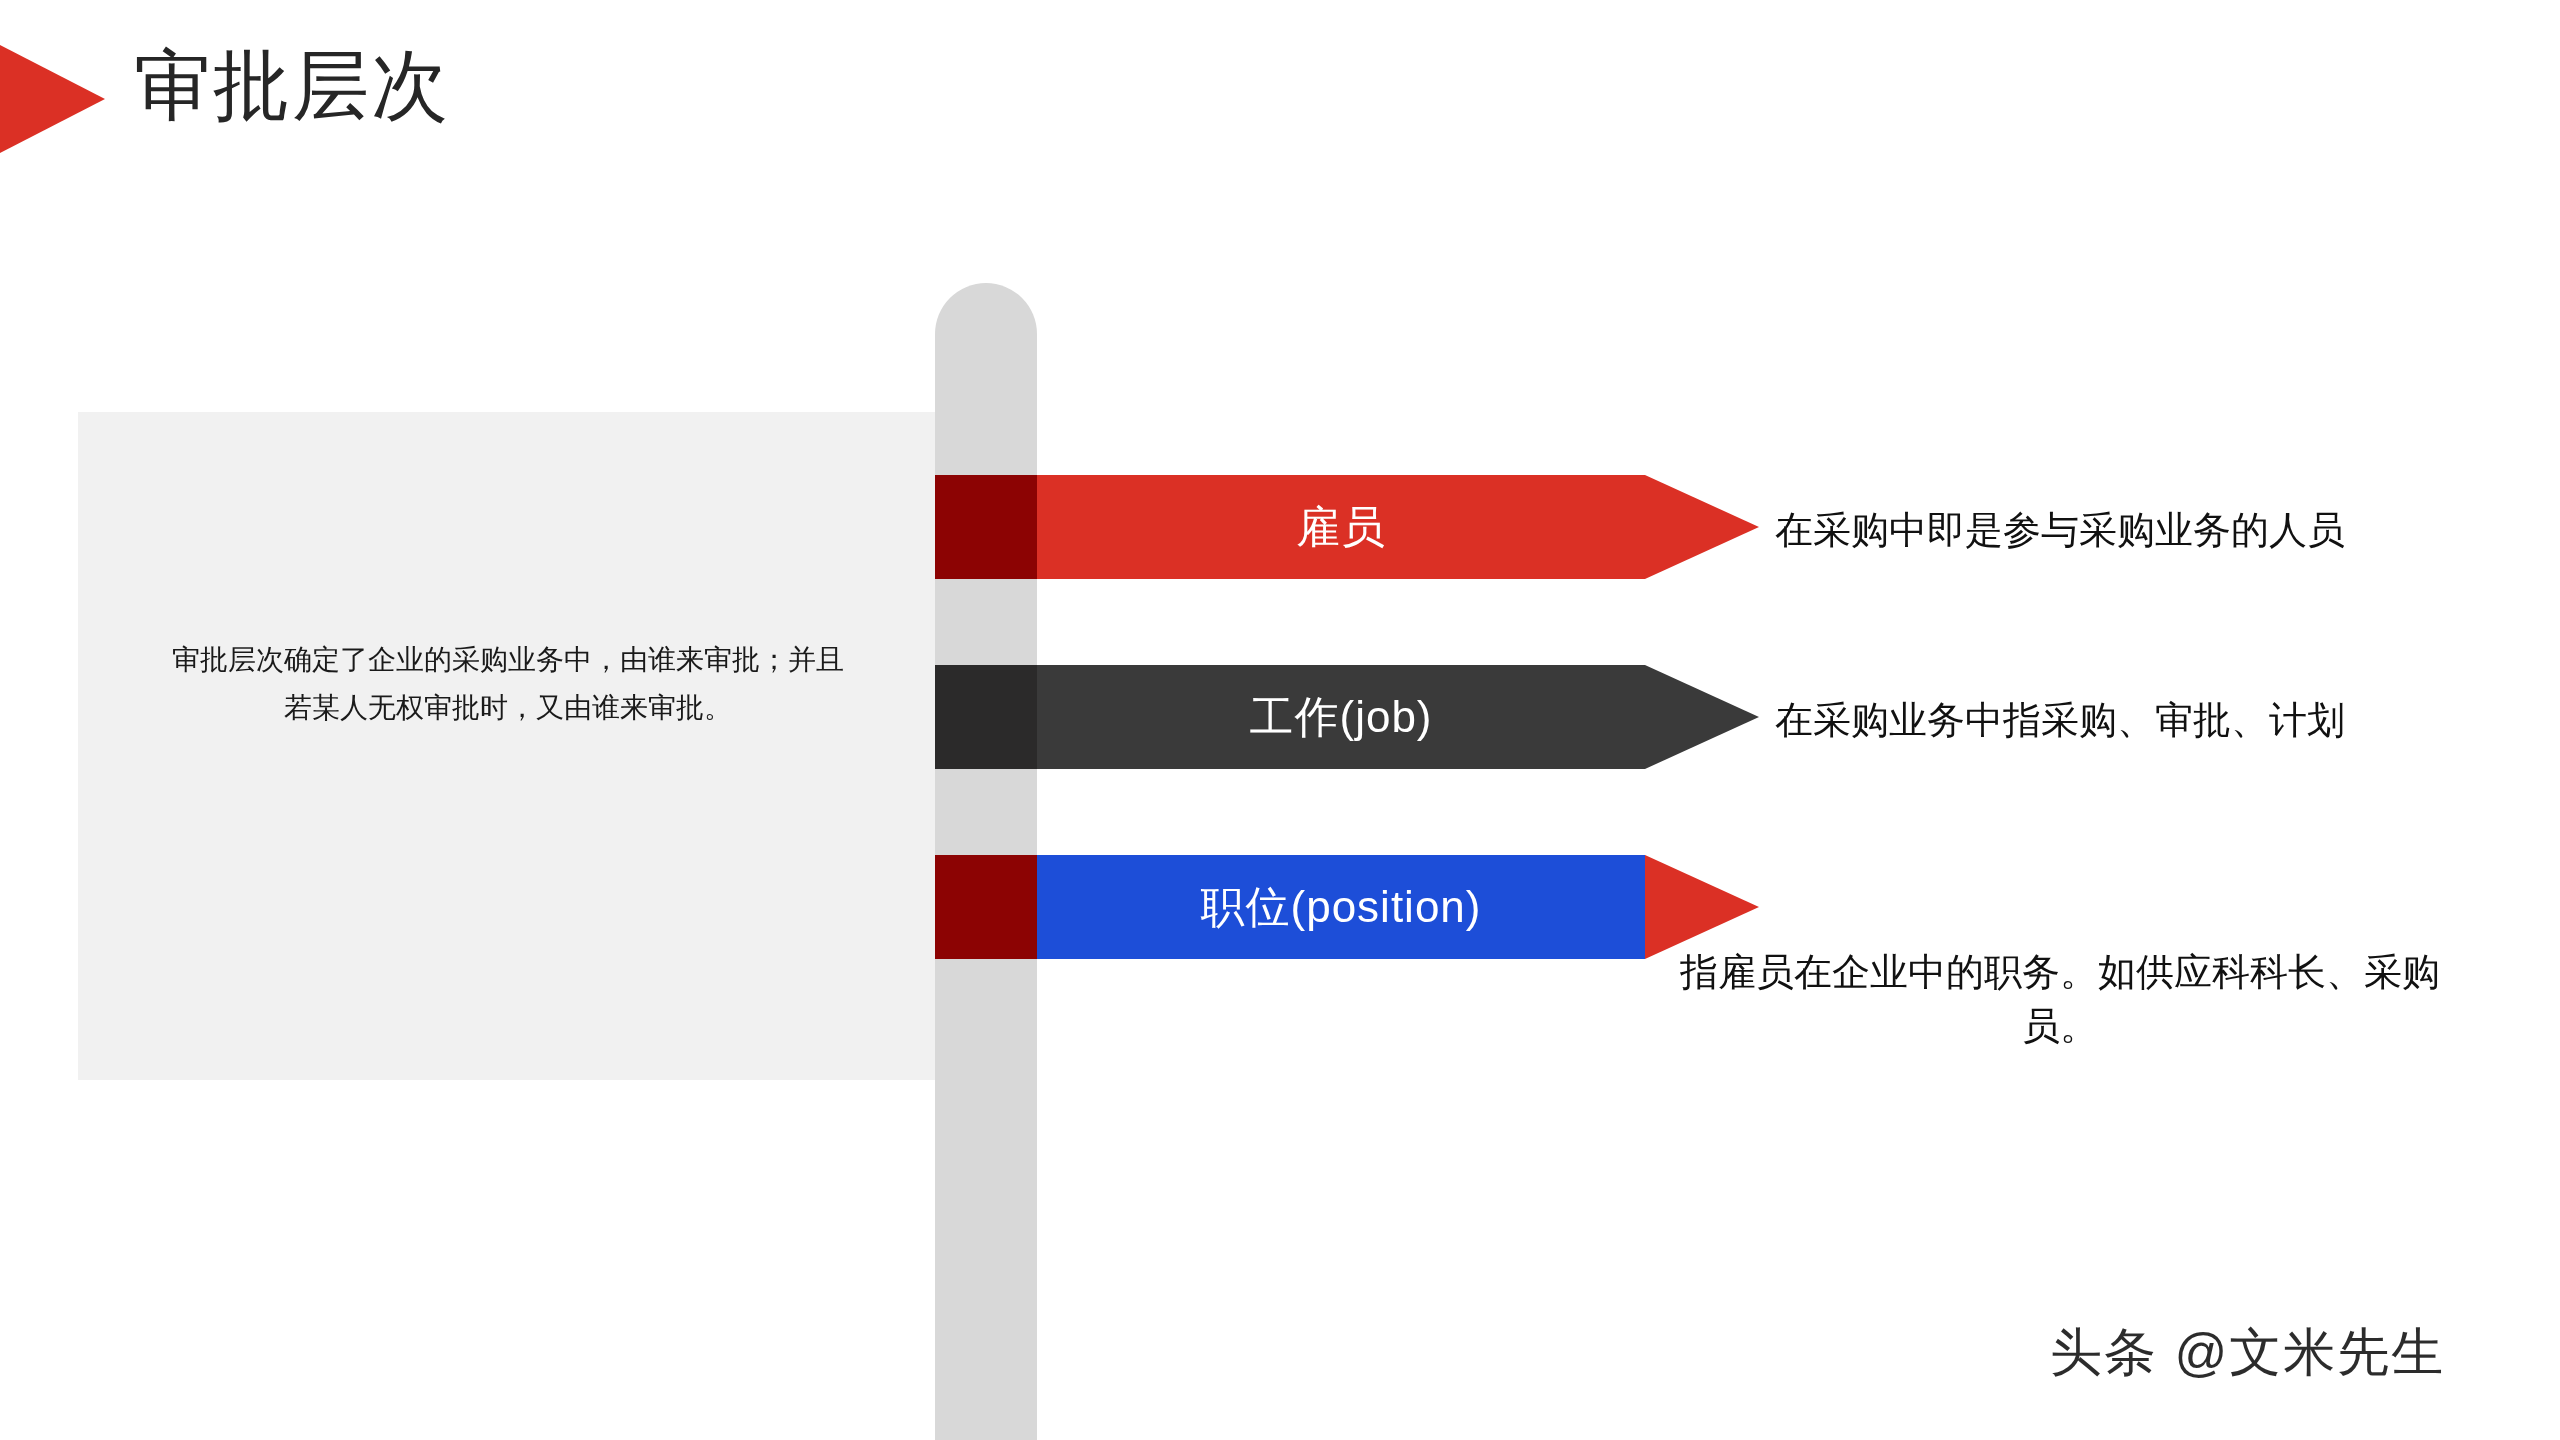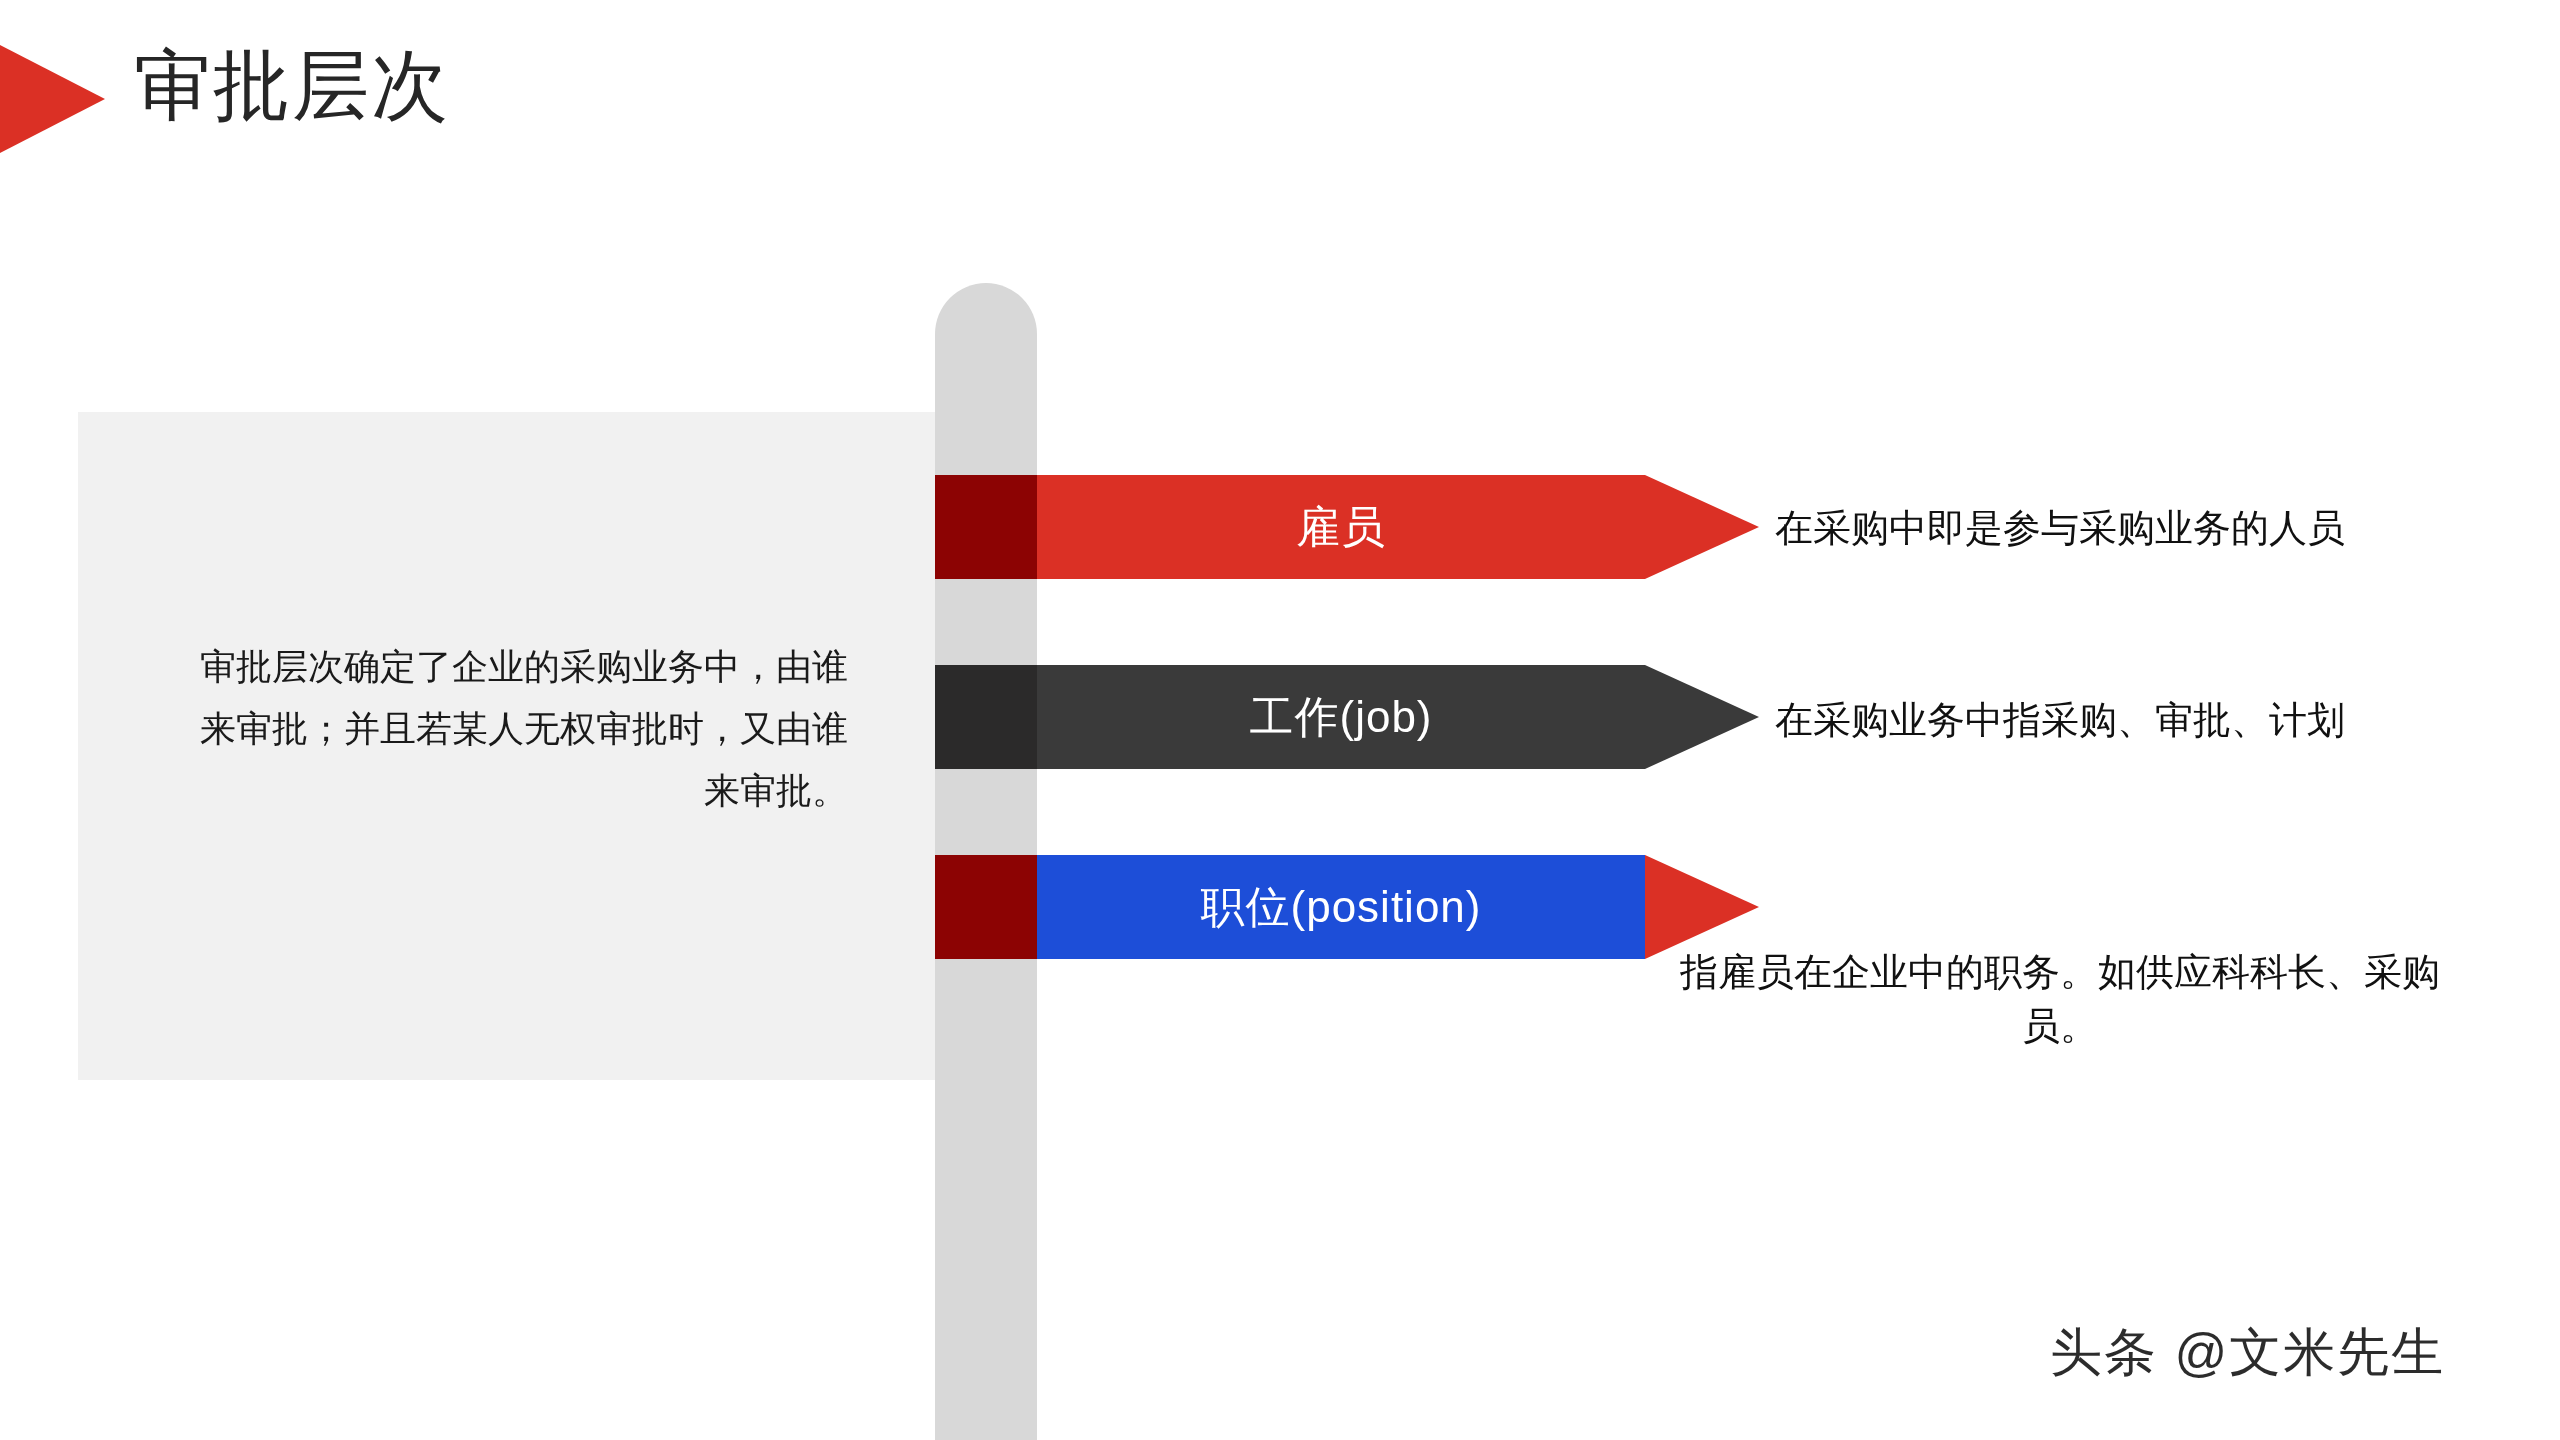"在采购中即是参与采购业务的人员" #banner-desc-0 { font-family: Liberation Mono, monospace -> none }
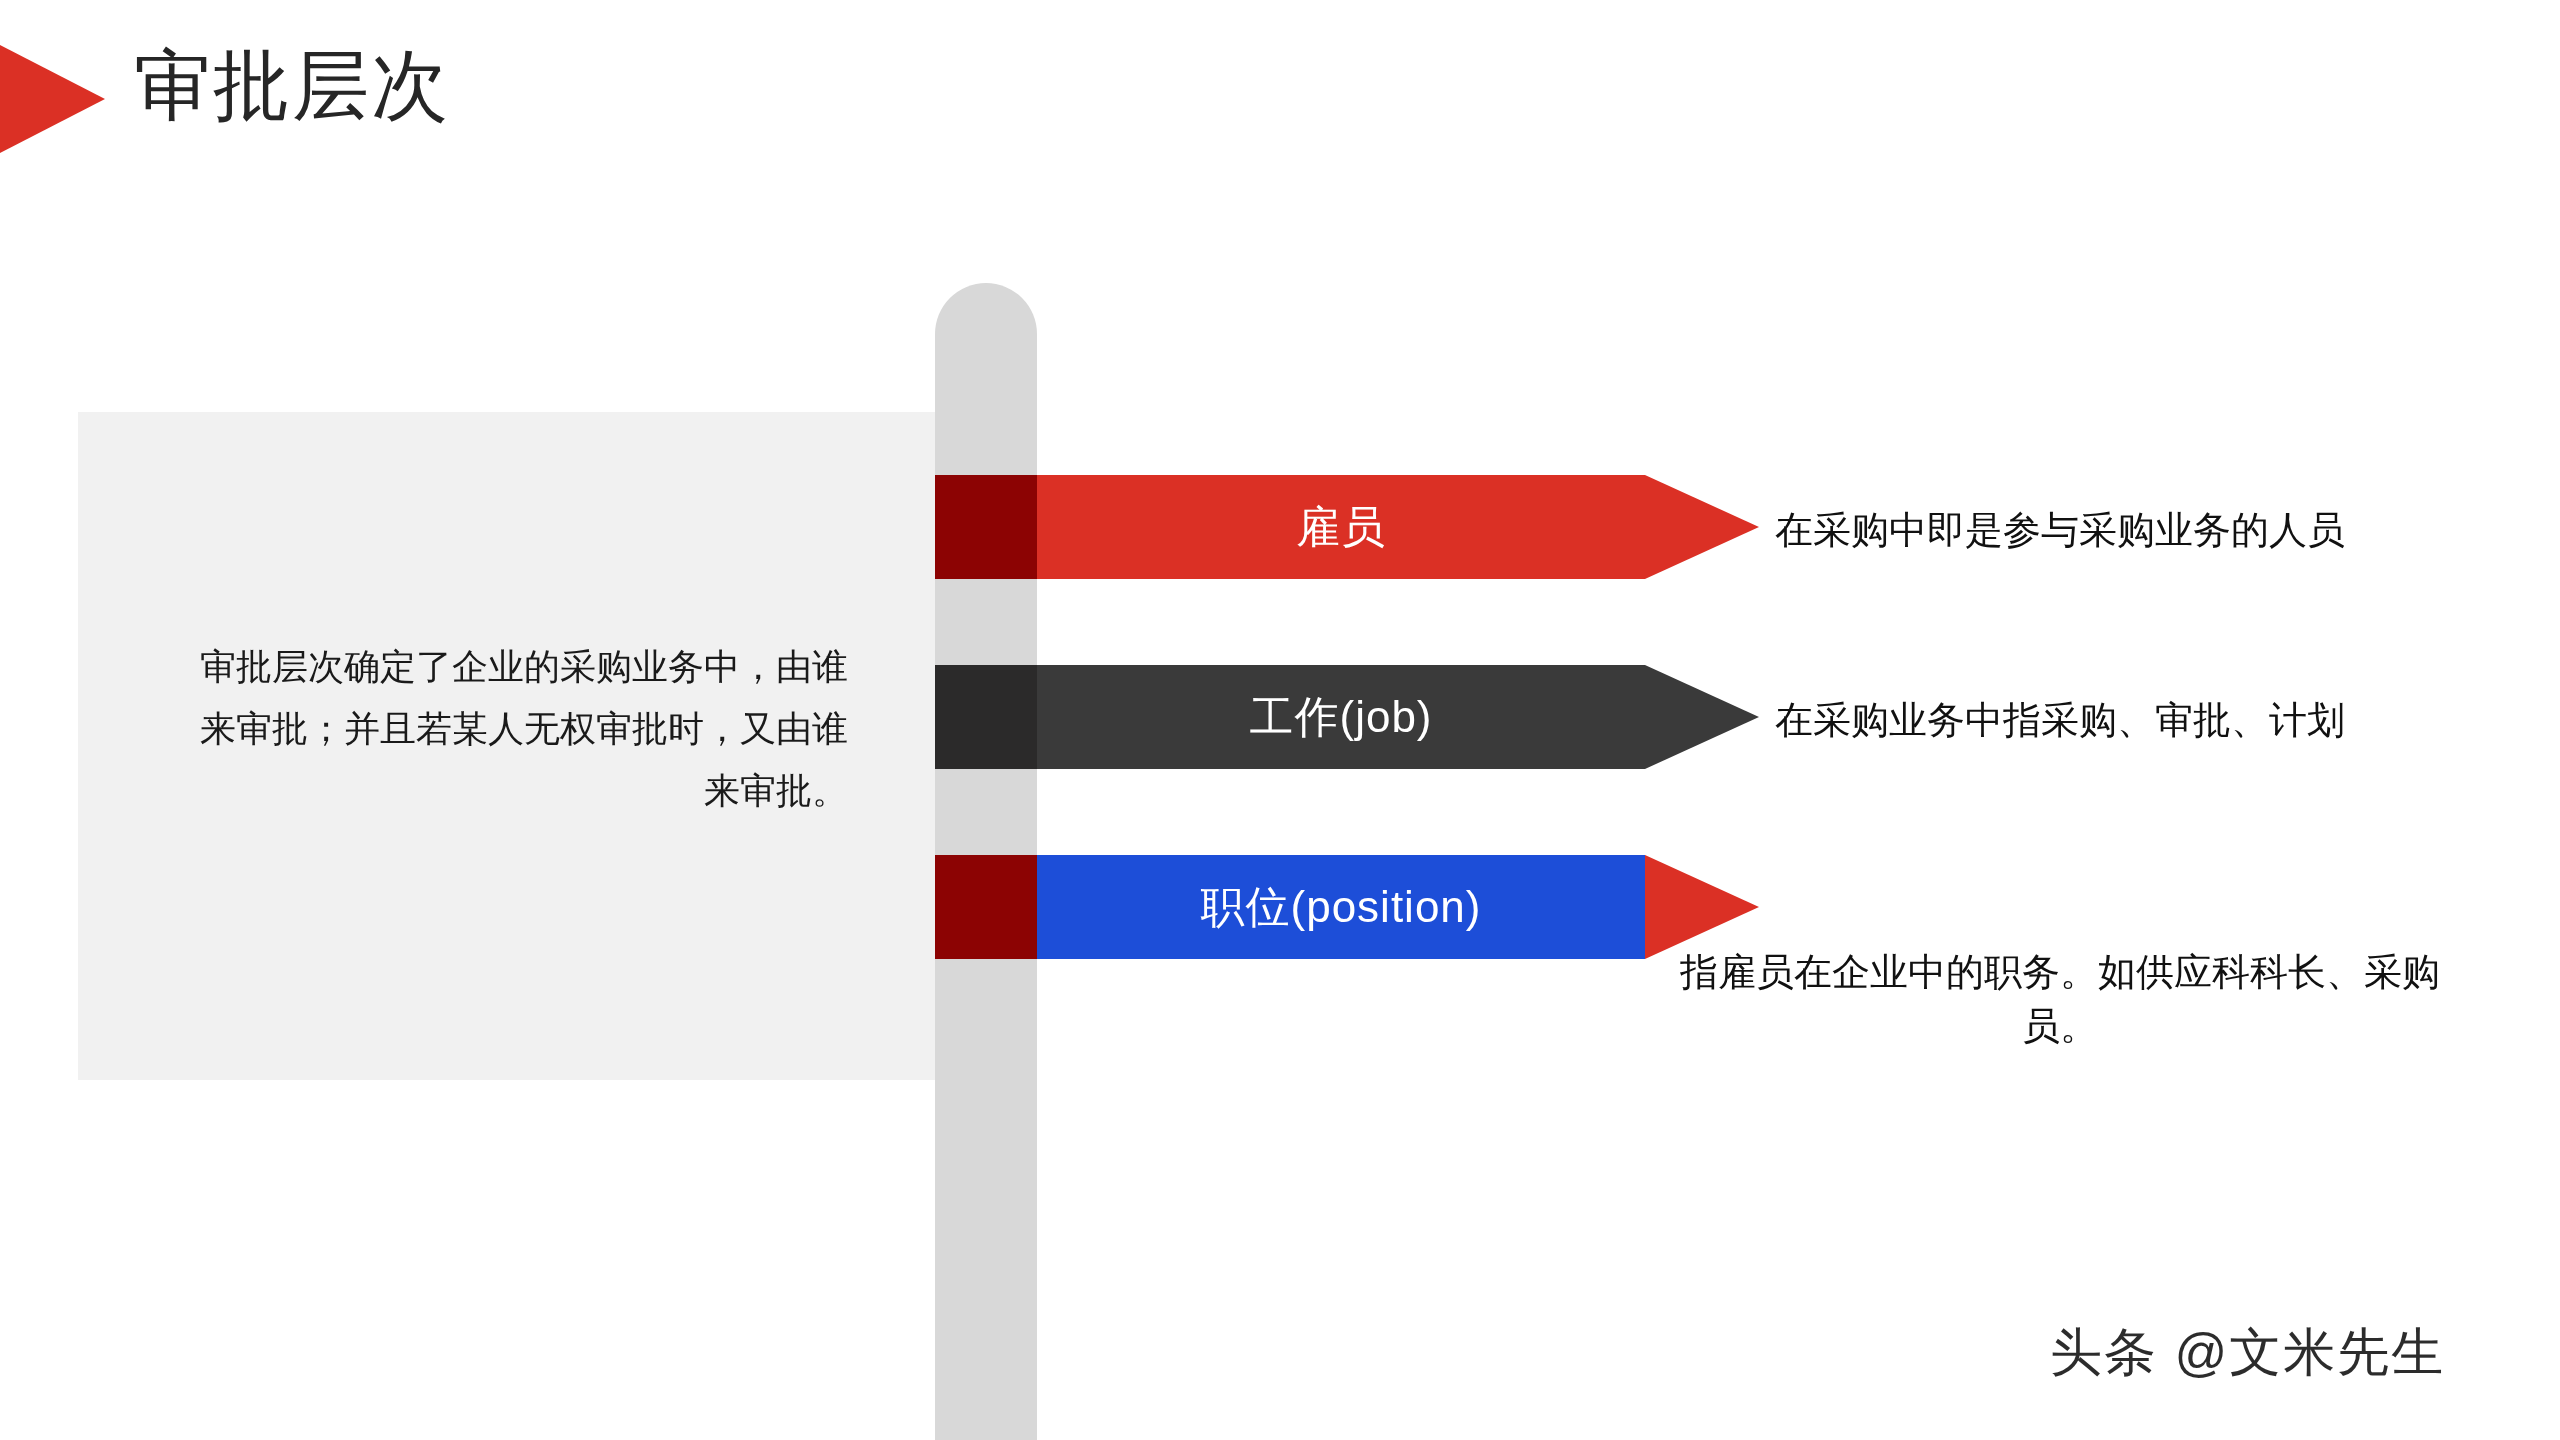"审批层次确定了企业的采购业务中，由谁来审批；并且若某人无权审批时，又由谁来审批。" #left-panel-text { font-size: 36px -> 28px; text-align: right -> center }
